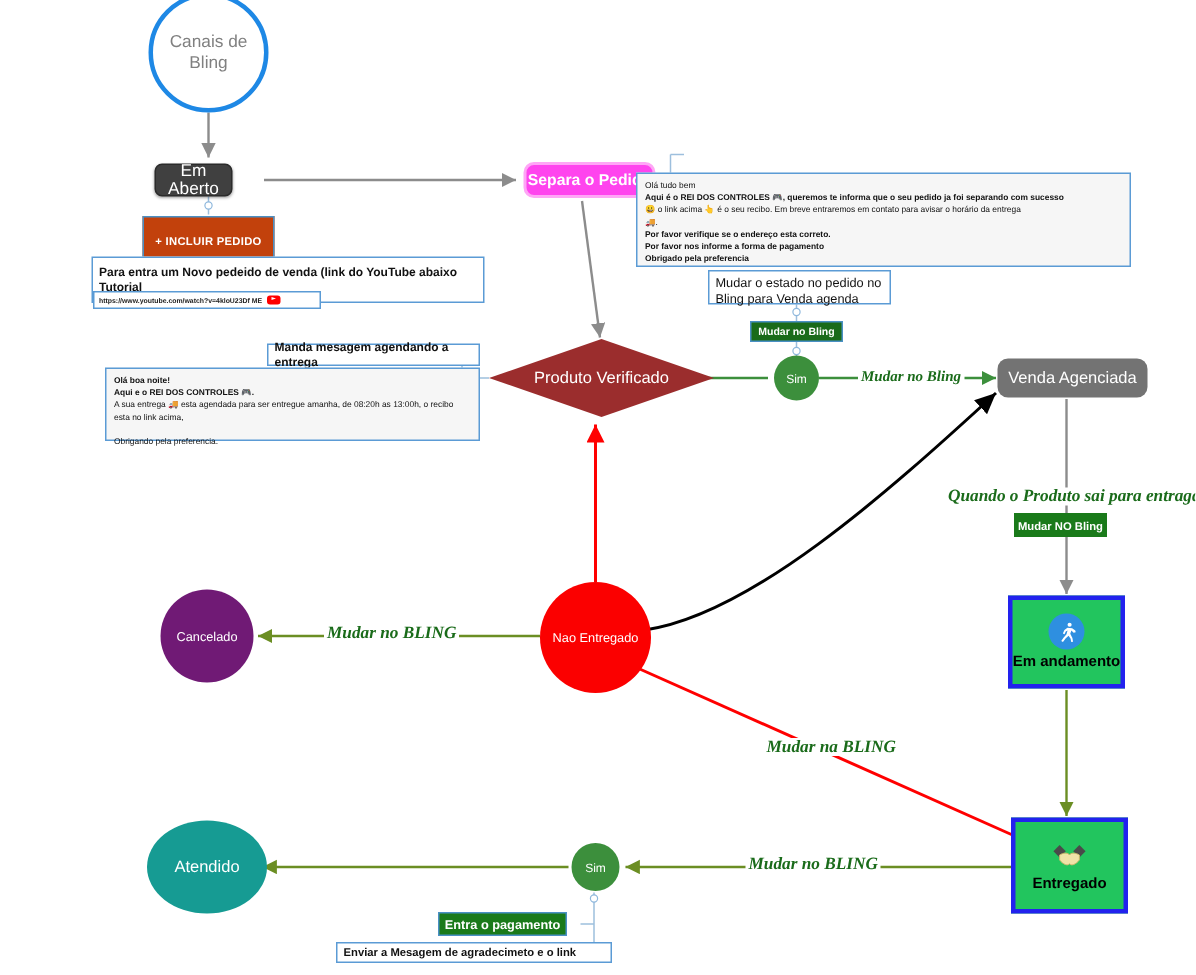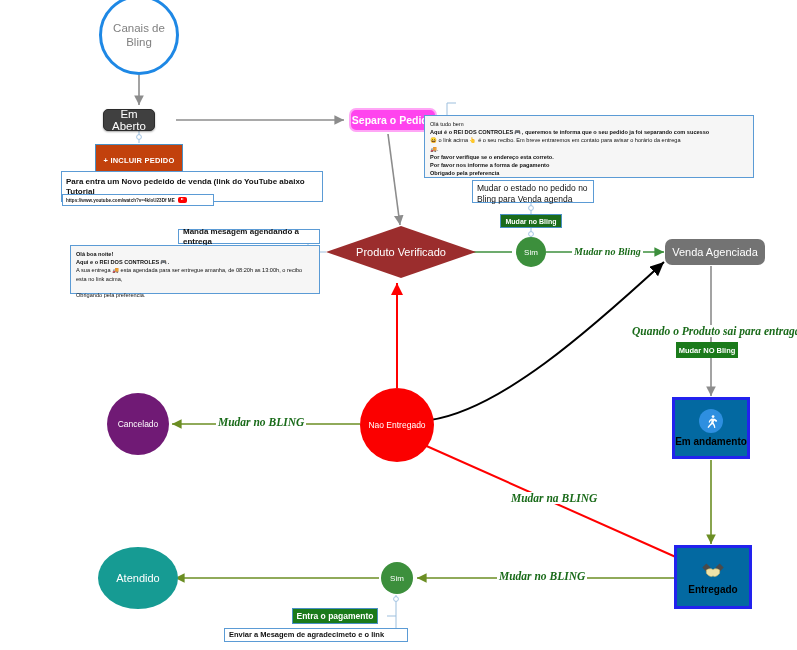"Em andamento" .n-box-blue { background: #0369a1 -> #22c55e }
